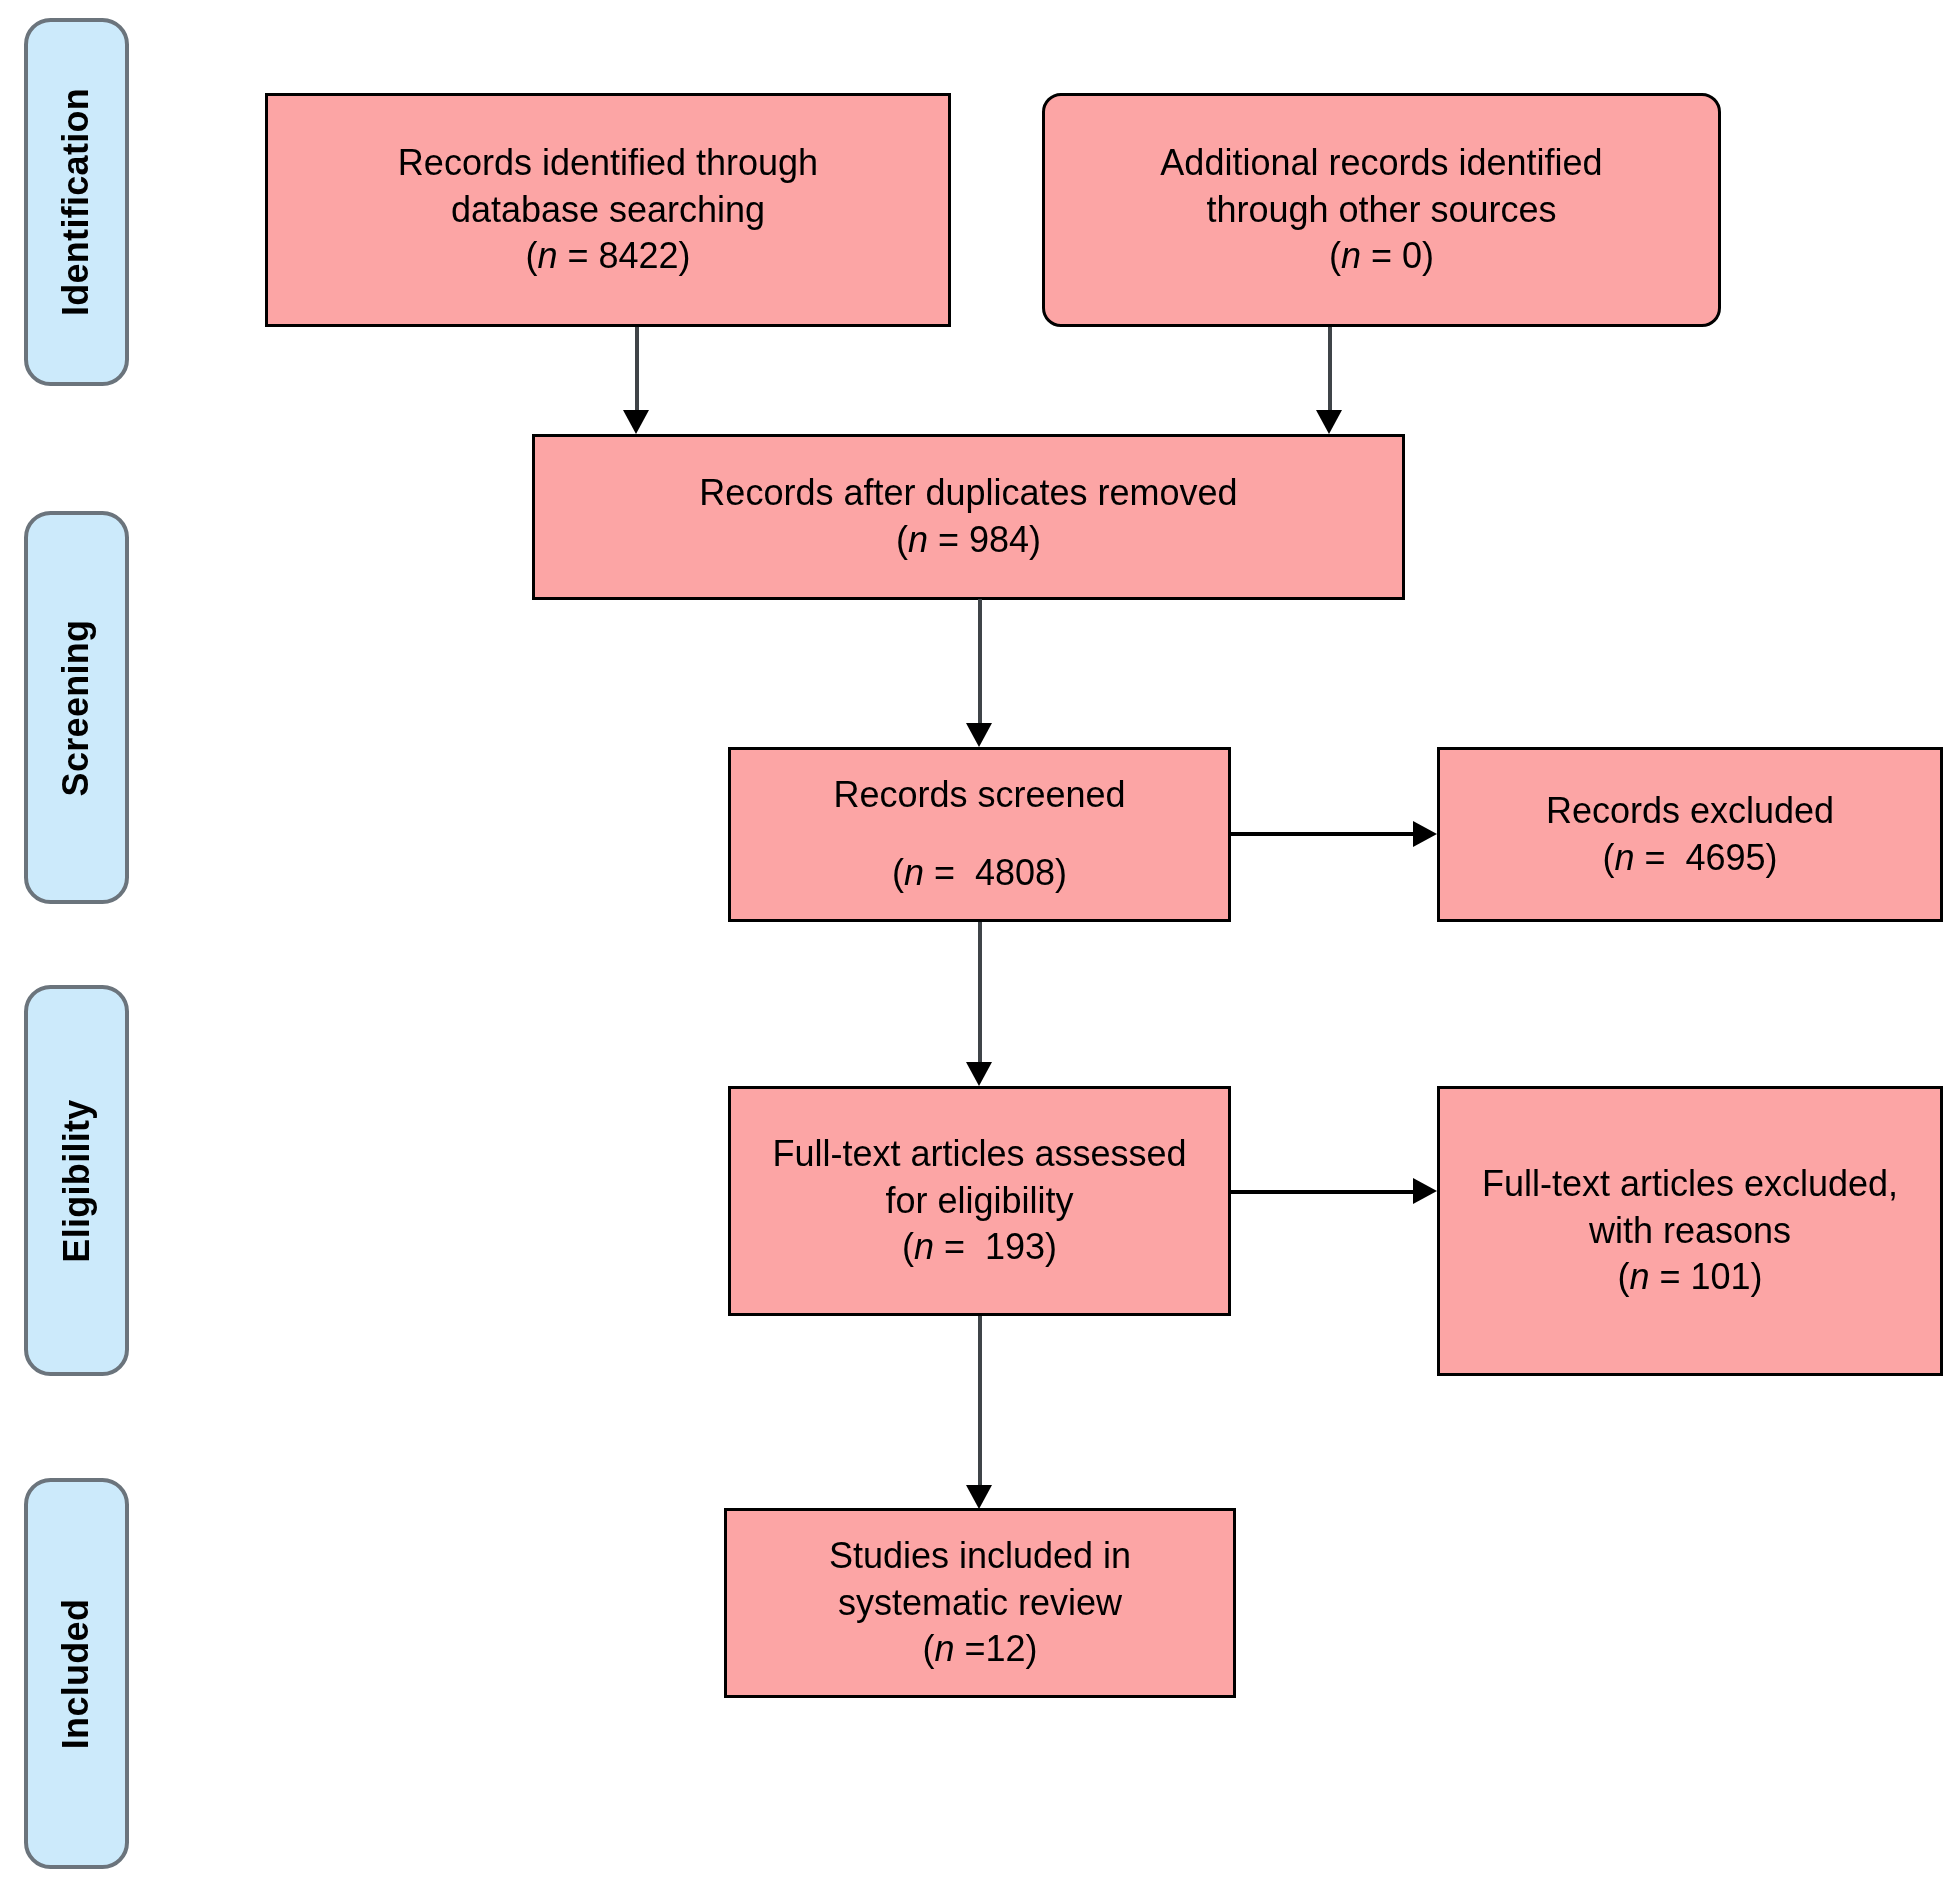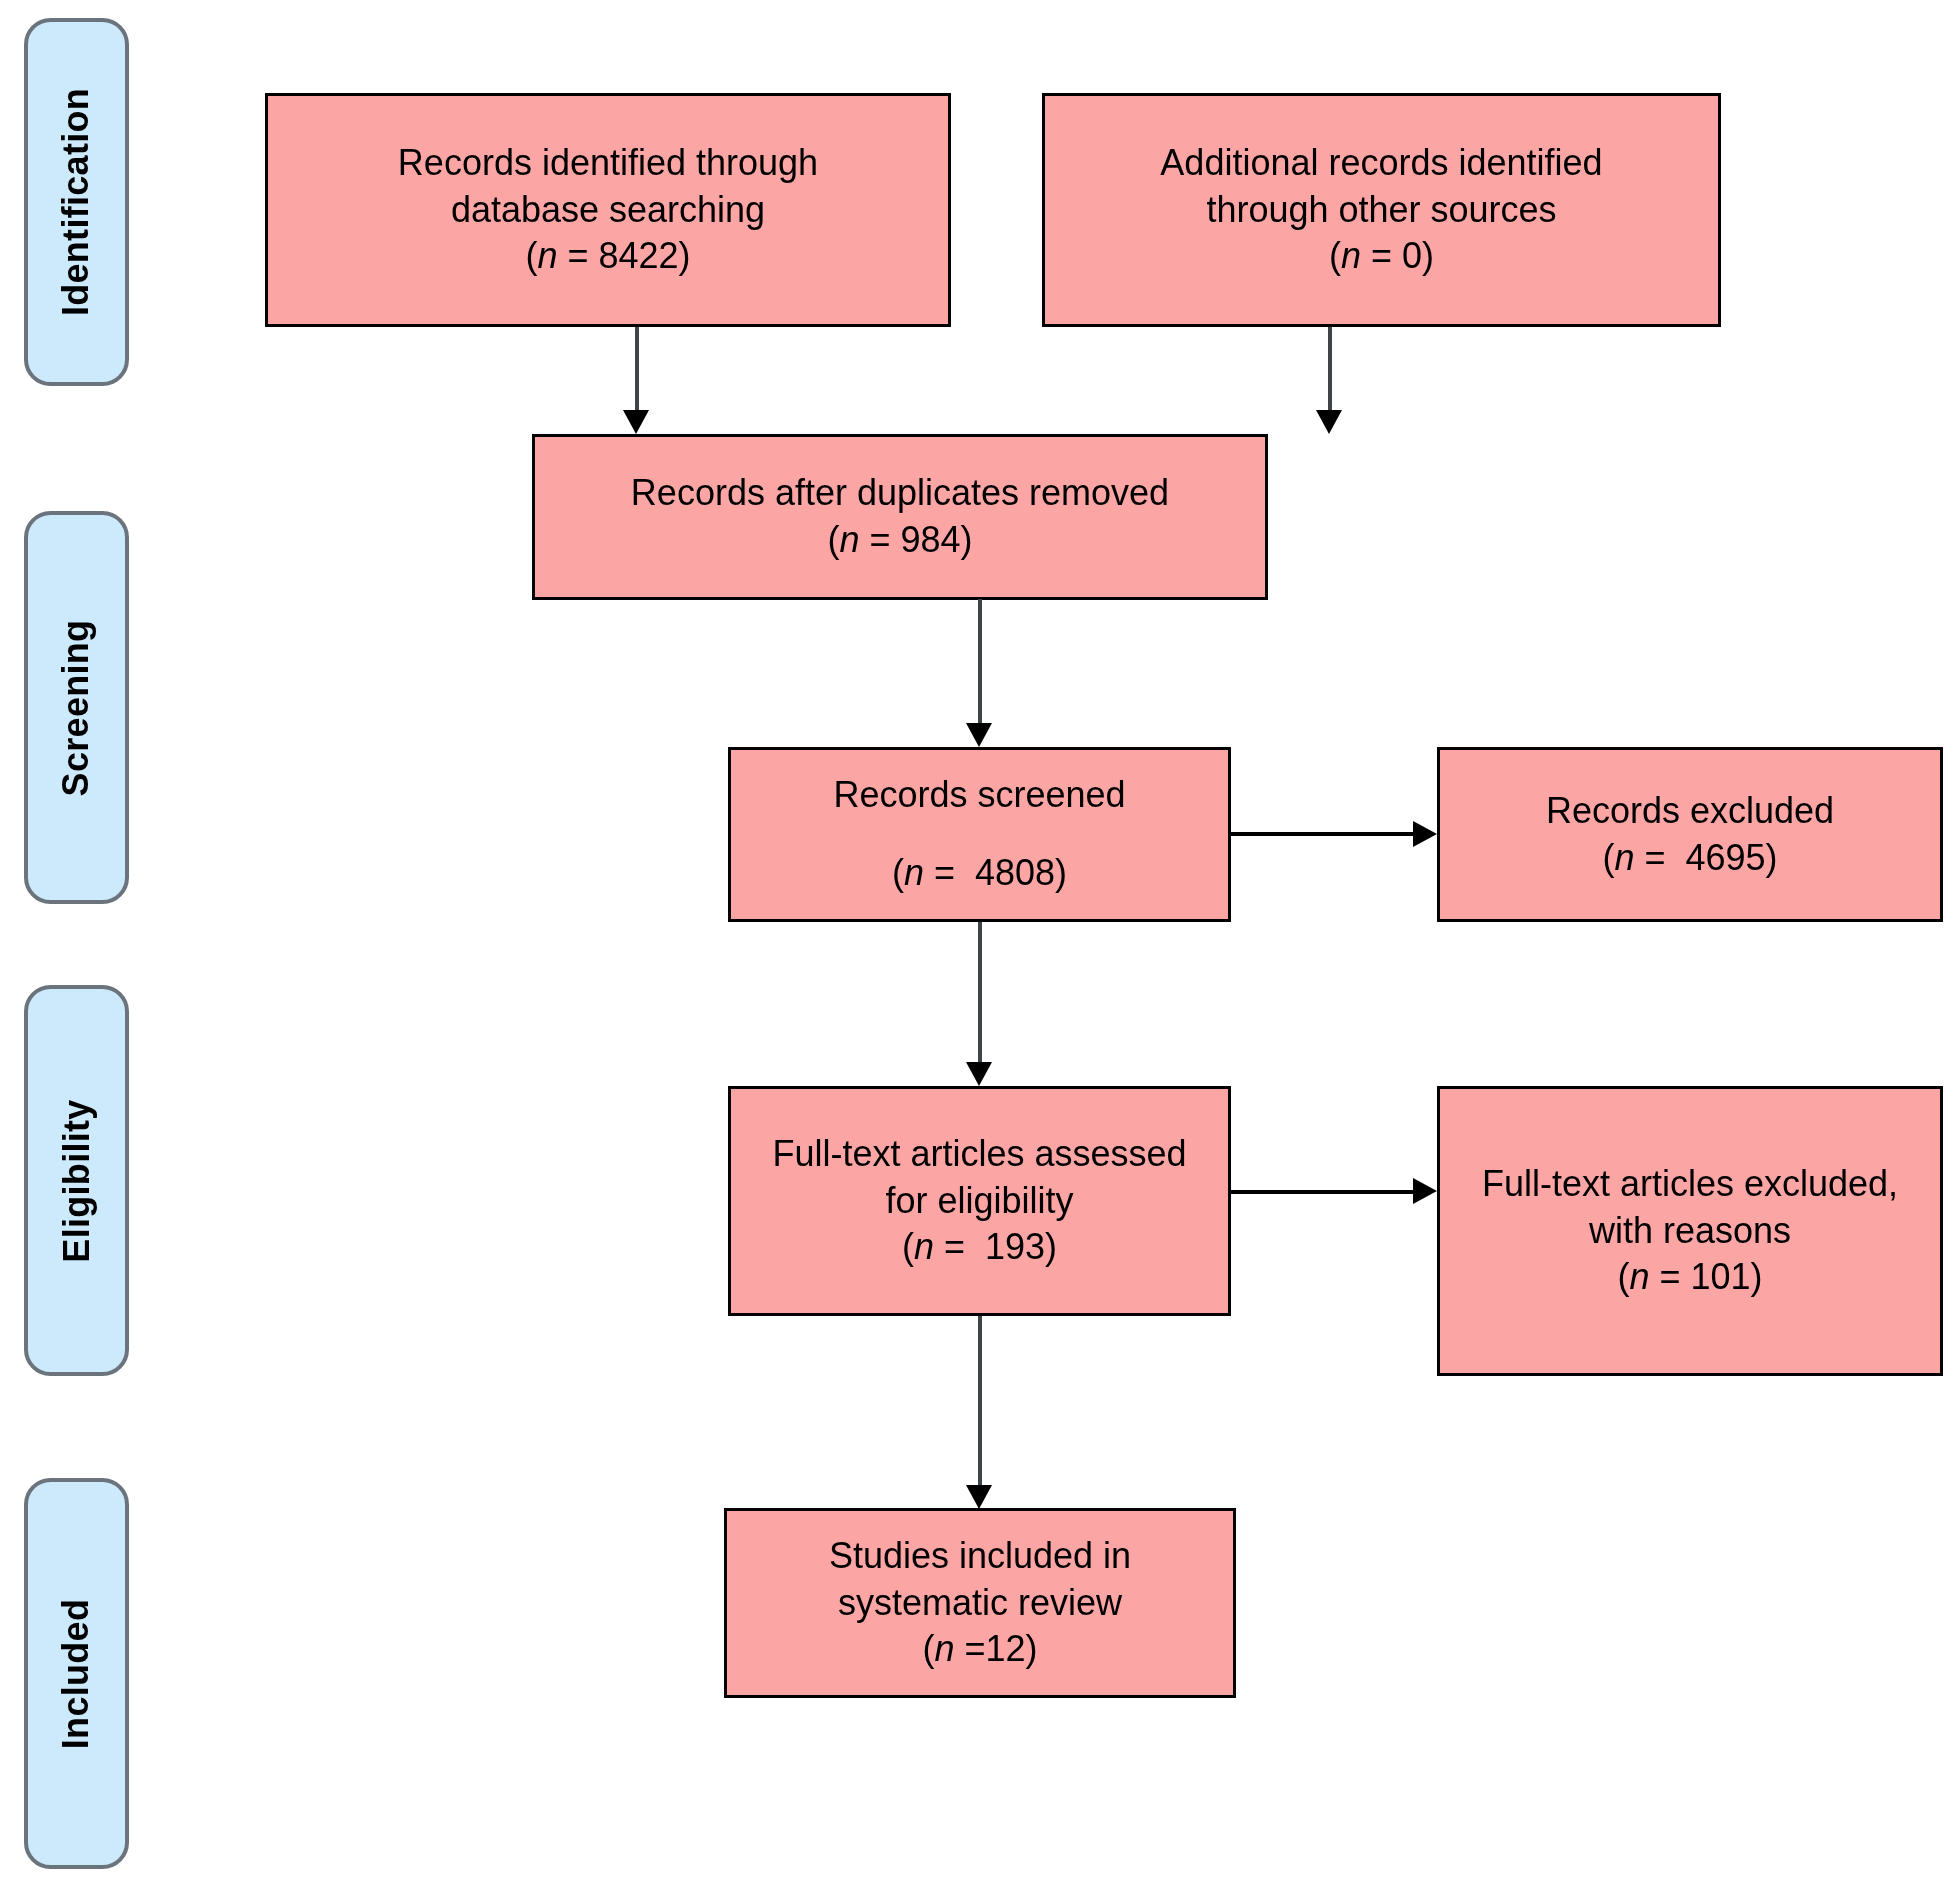"Additional records identified" div.flow-box { border-radius: none -> 19px }
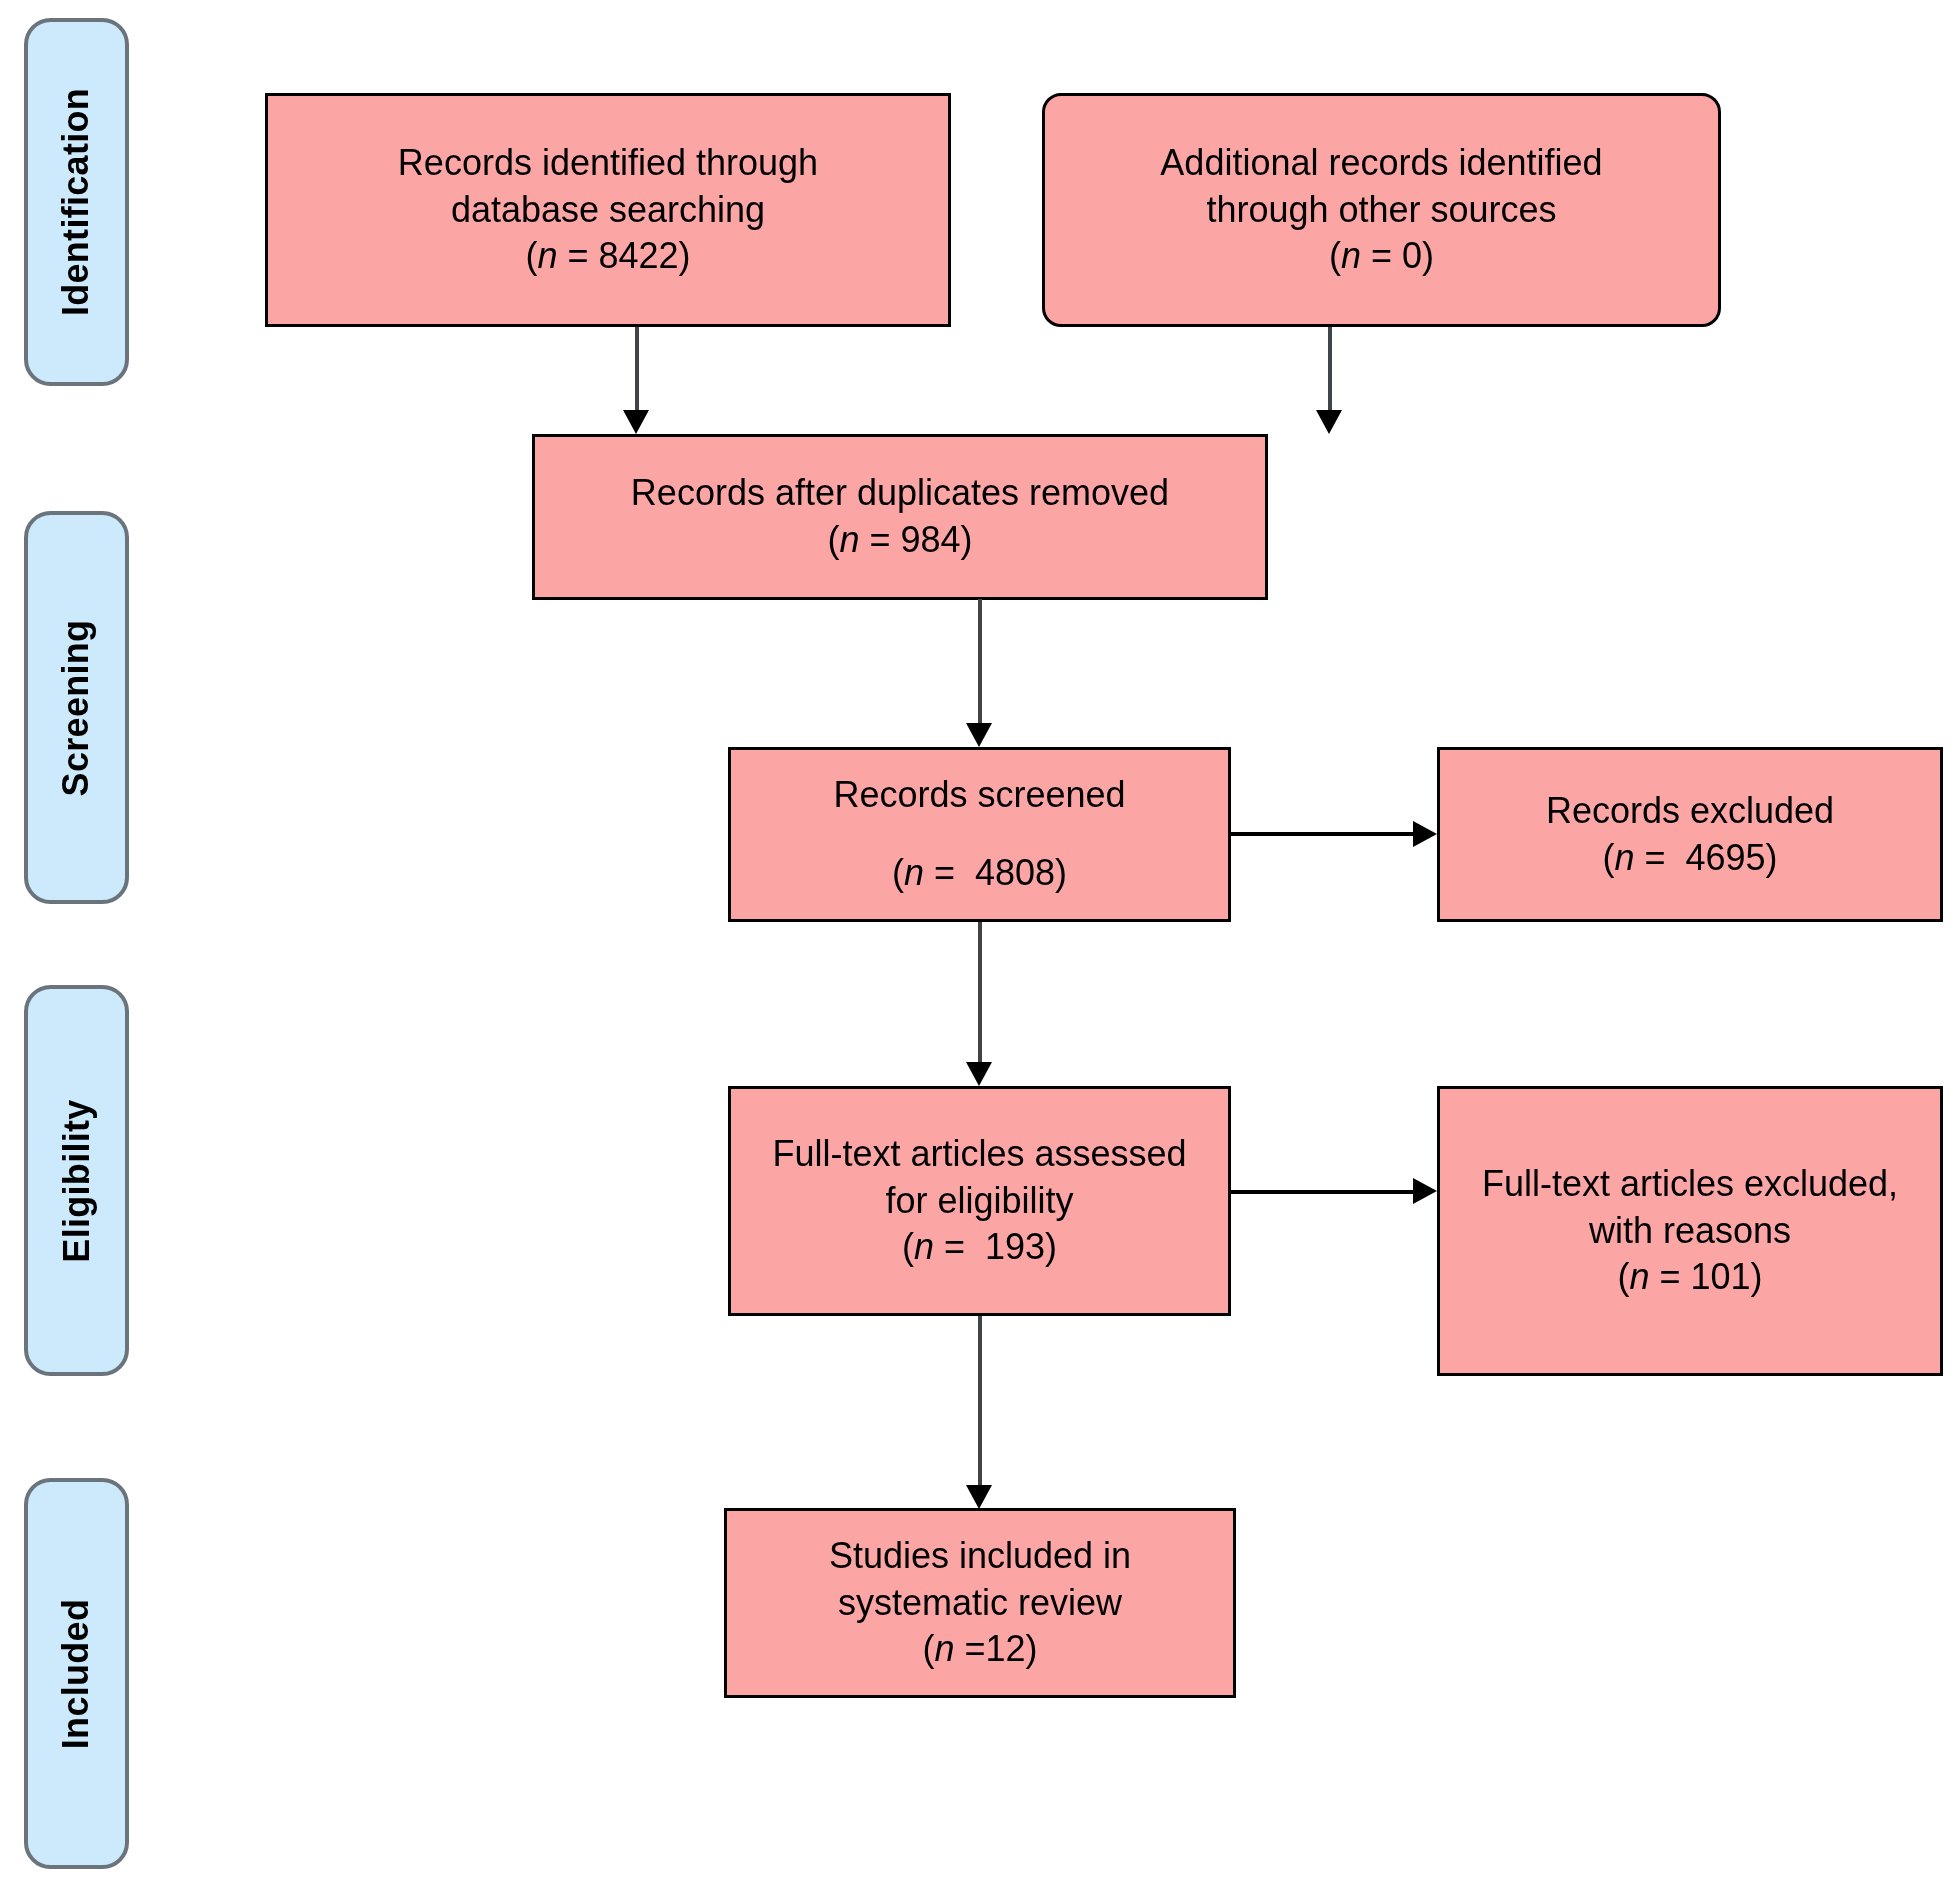"Records after duplicates removed" div.flow-box { width: 736px -> 873px }
